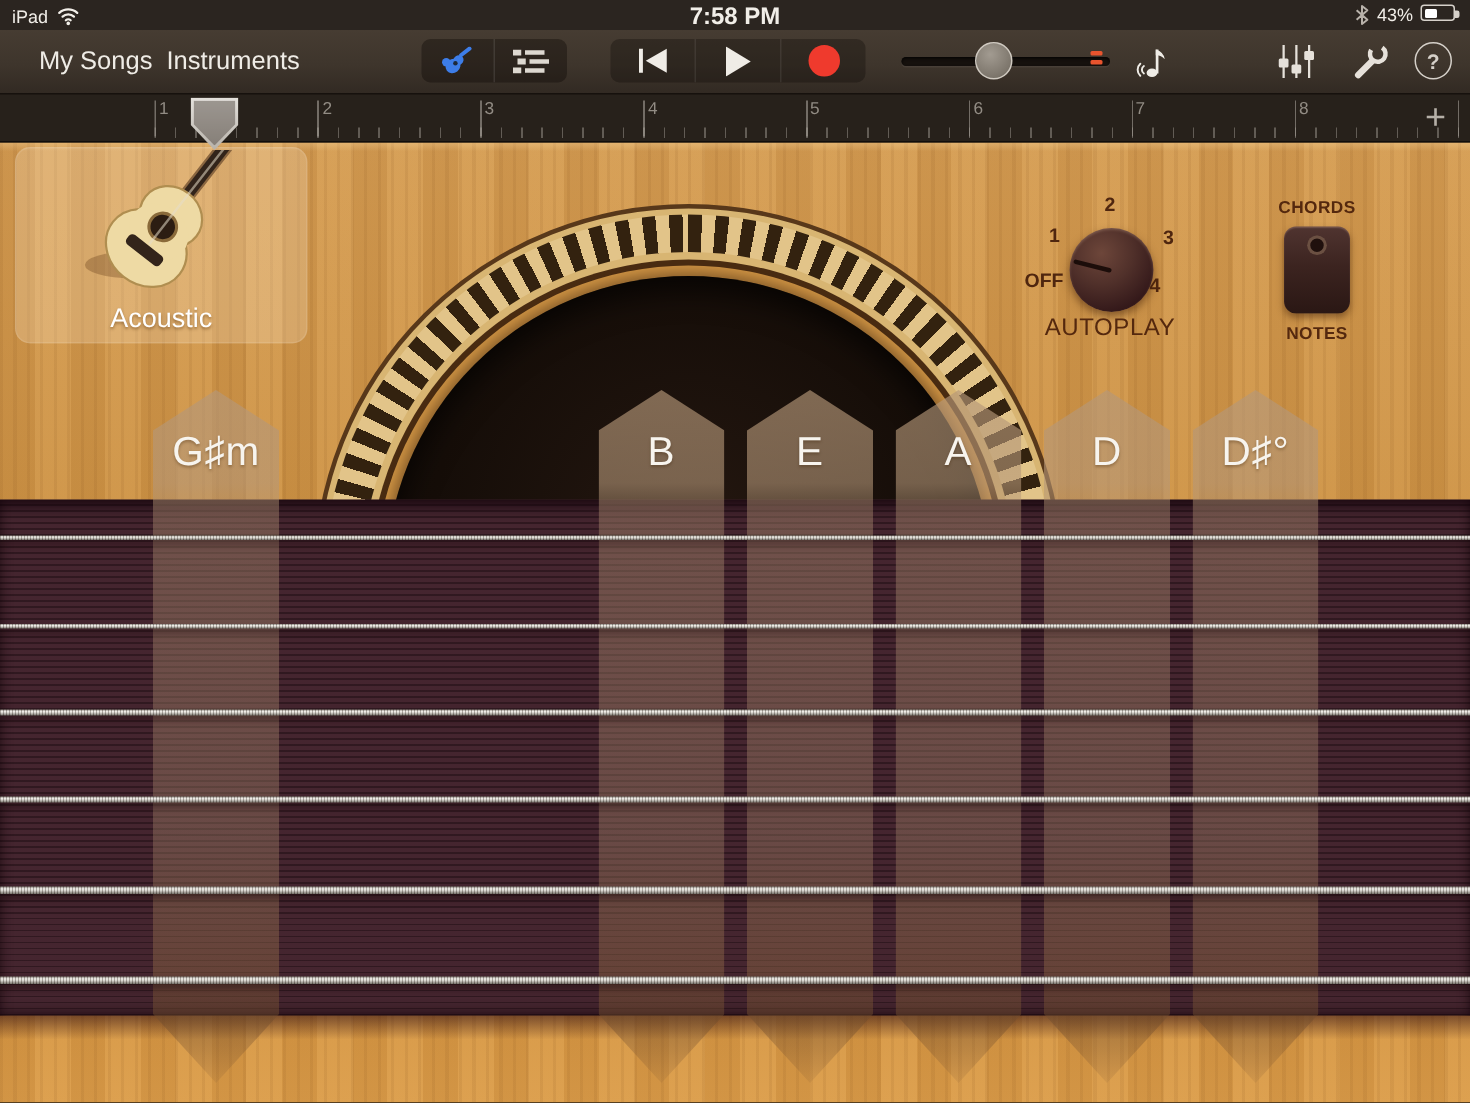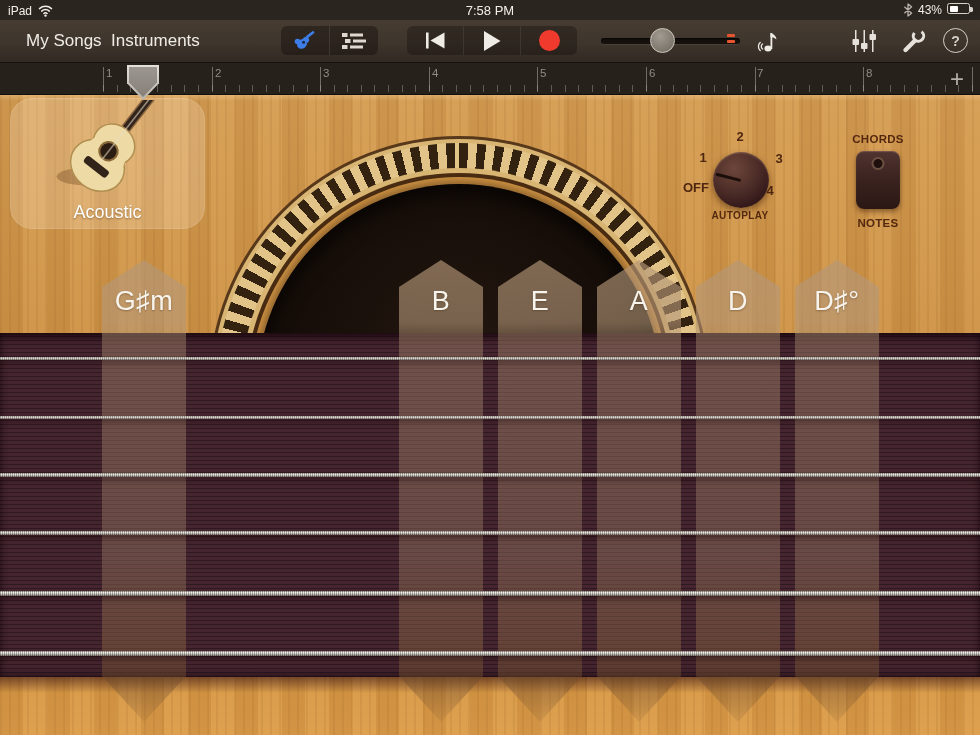"7:58 PM" .status-time { font-size: 13px -> 16px; font-weight: normal -> bold }
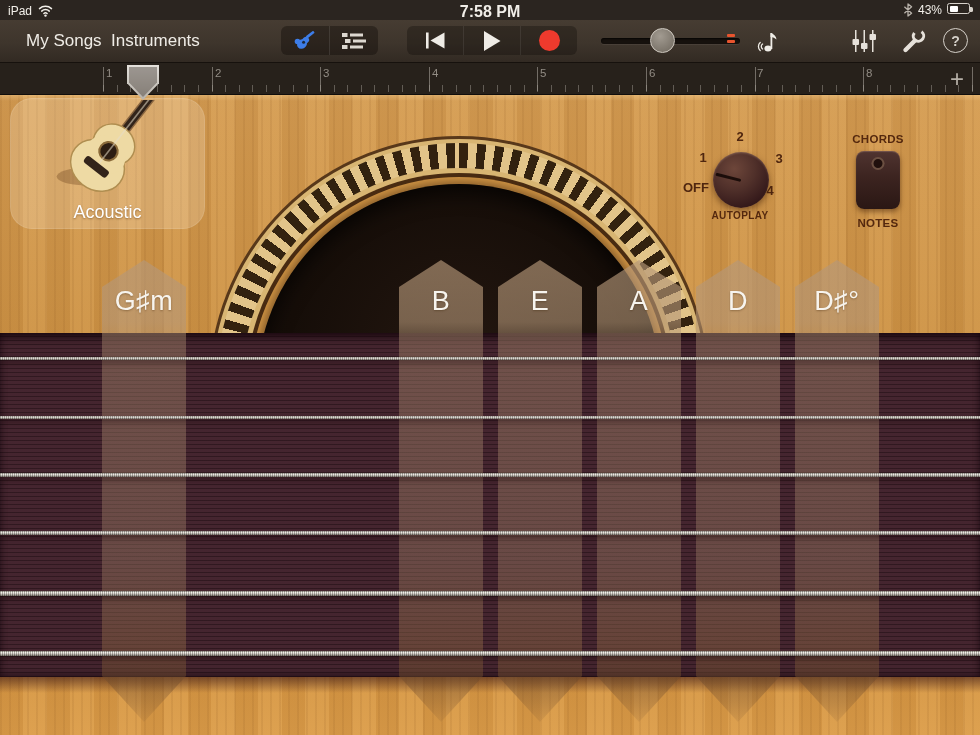"Acoustic" .instrument-card { border-radius: 22px -> 10px }
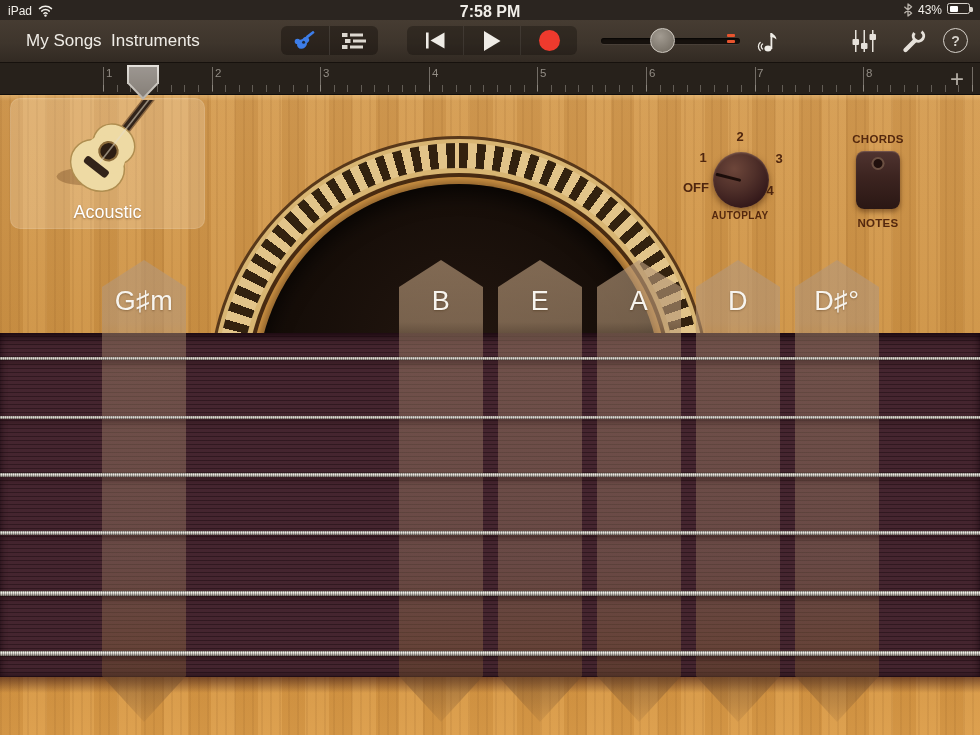"AUTOPLAY" .autoplay-title { font-size: 10px -> 16px; font-weight: bold -> normal }
